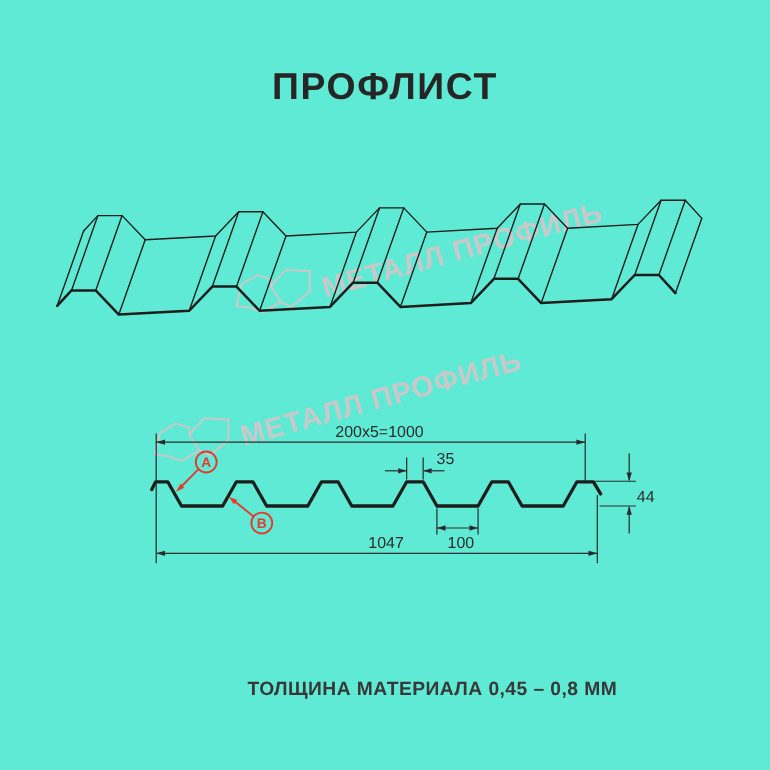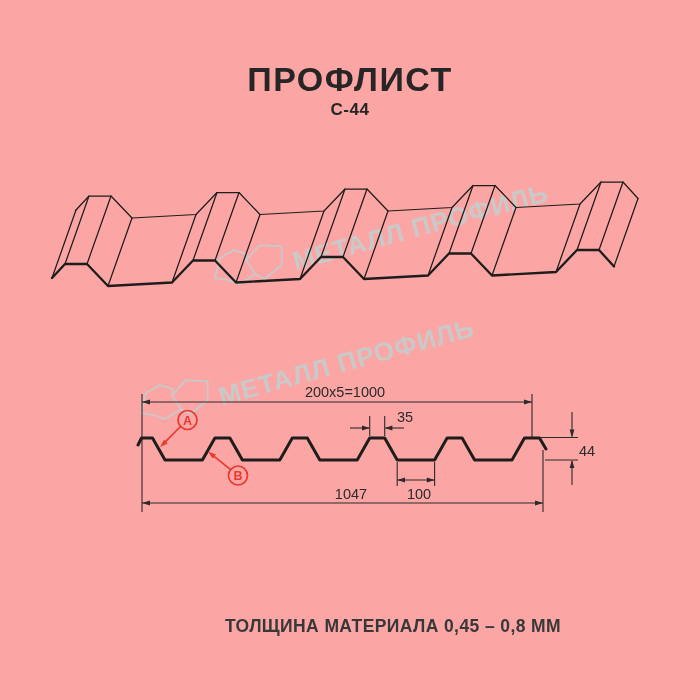"ПРОФЛИСТ" #page { background: #fca5a5 -> #5eead4 }
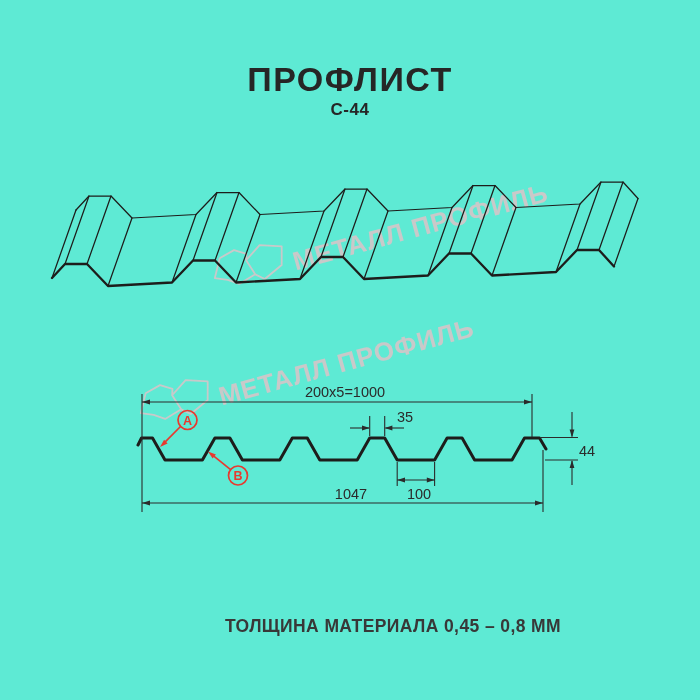"С-44" div.subtitle { html: <div>С-44</div> -> none }
